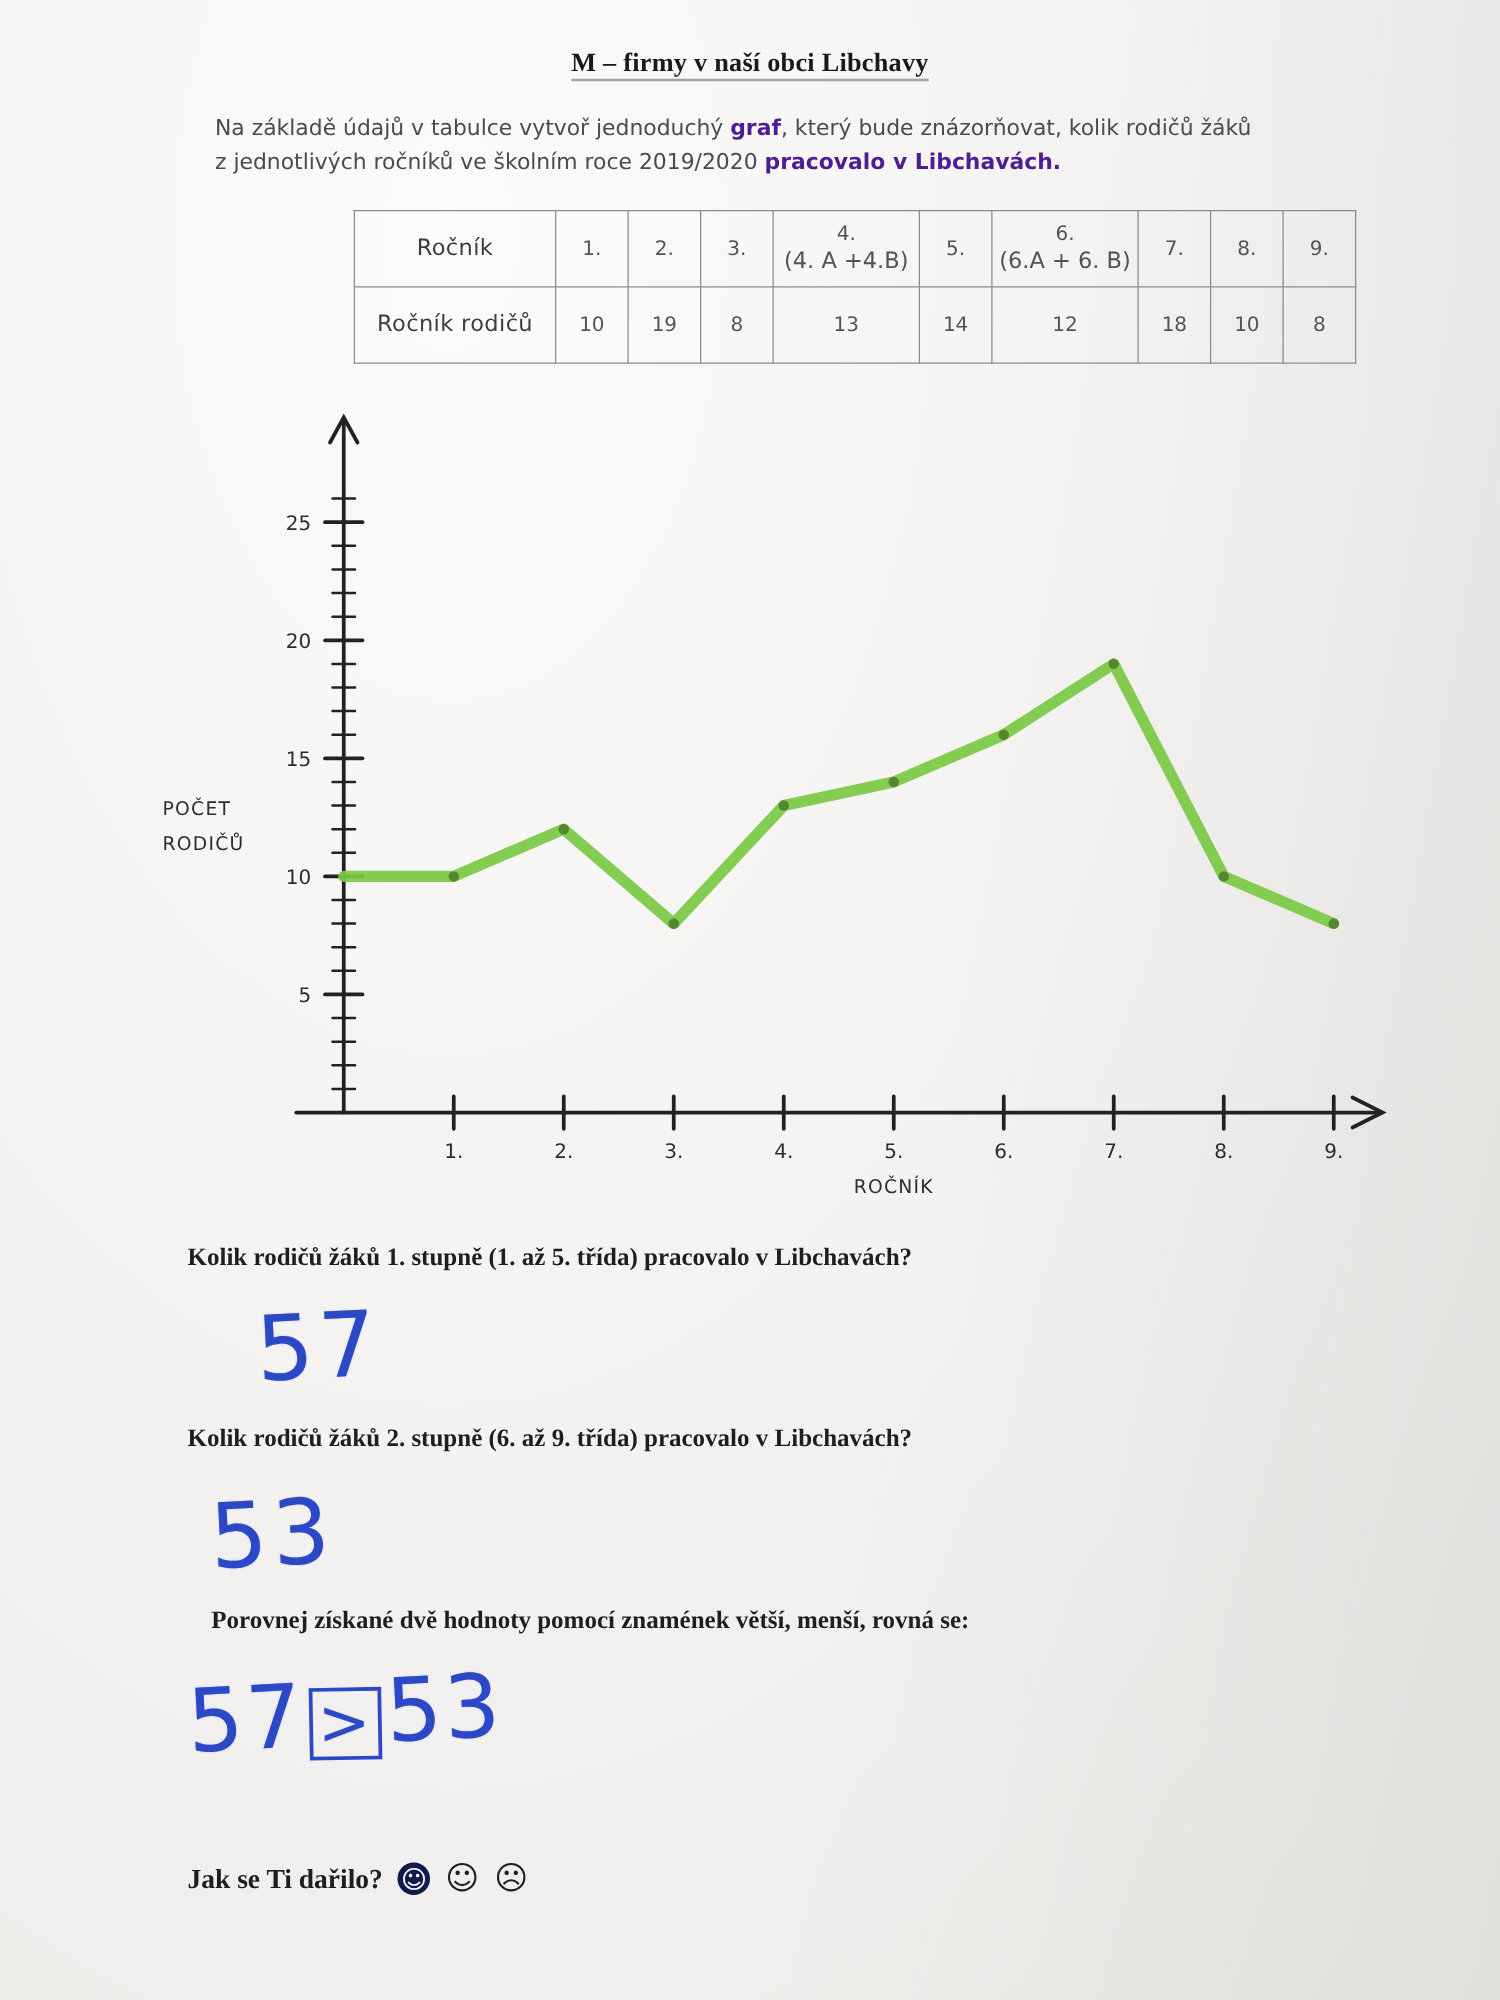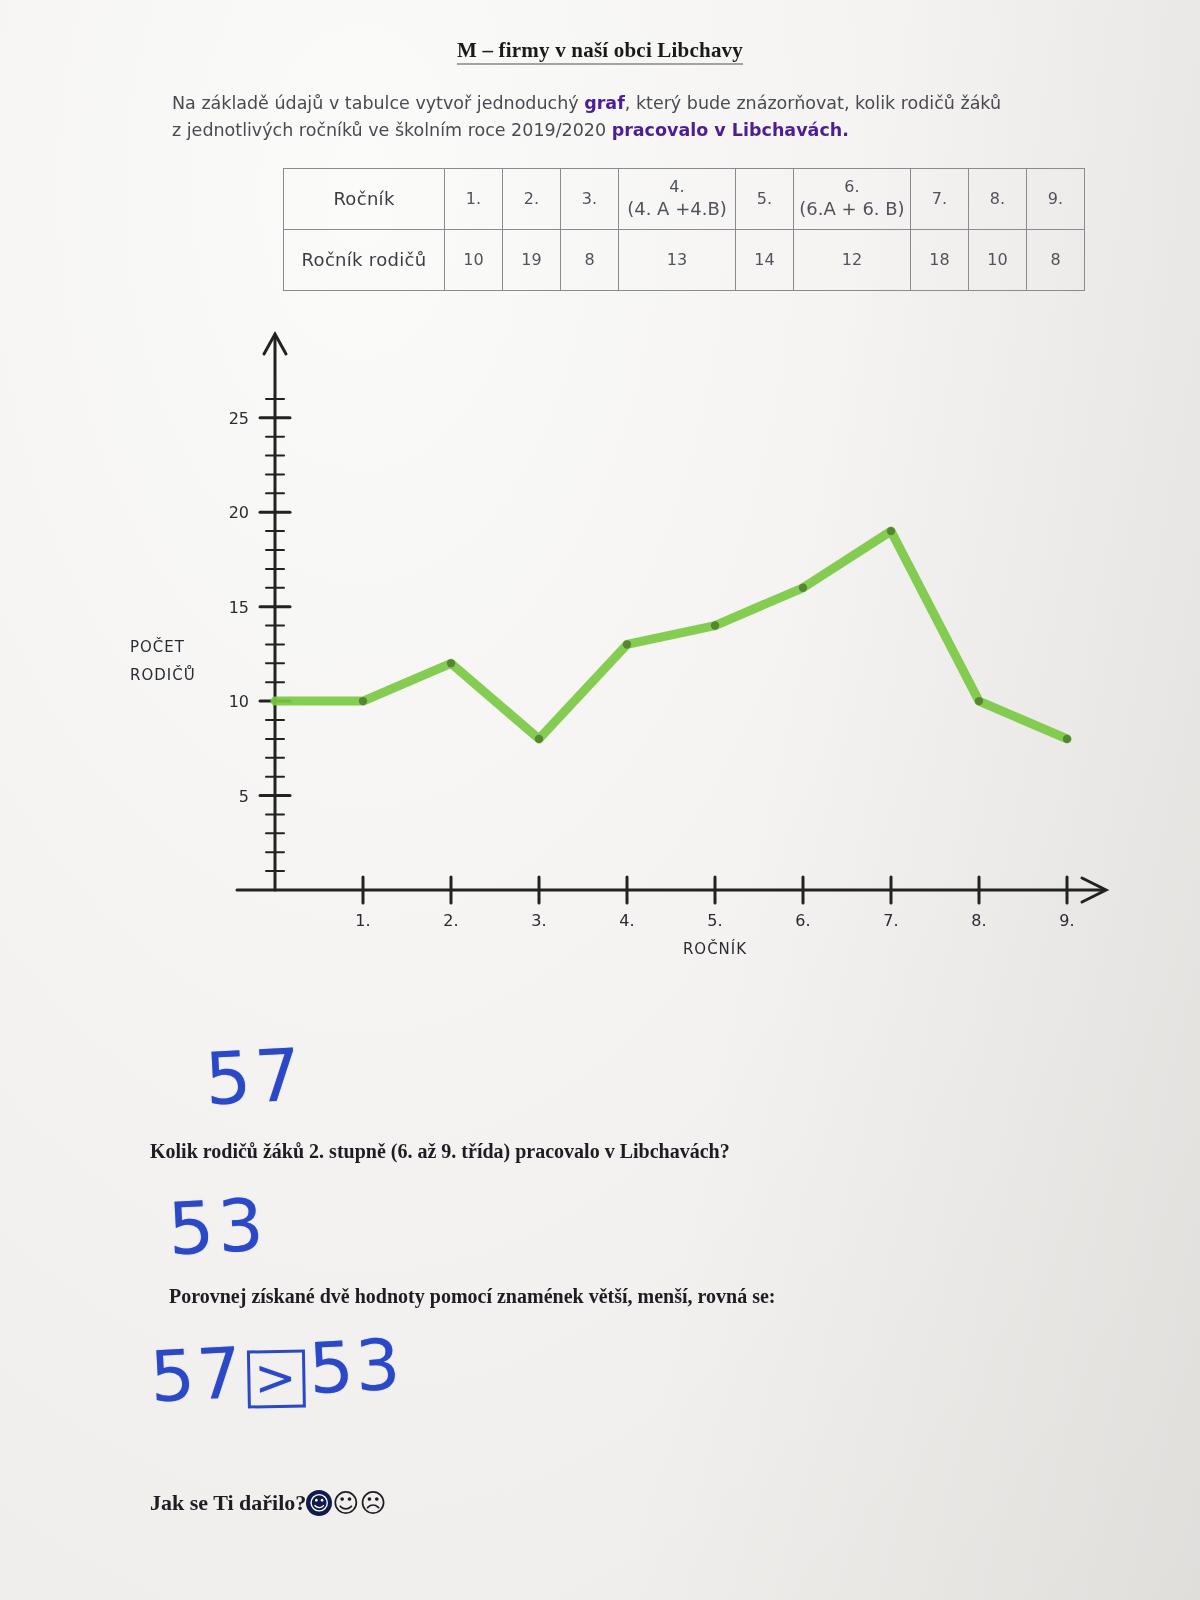"Kolik rodičů žáků 1. stupně" div.question { html: none -> <div>Kolik rodičů žáků 1. stupně (1. až 5. třída) pracovalo v Libchavách?</div> }
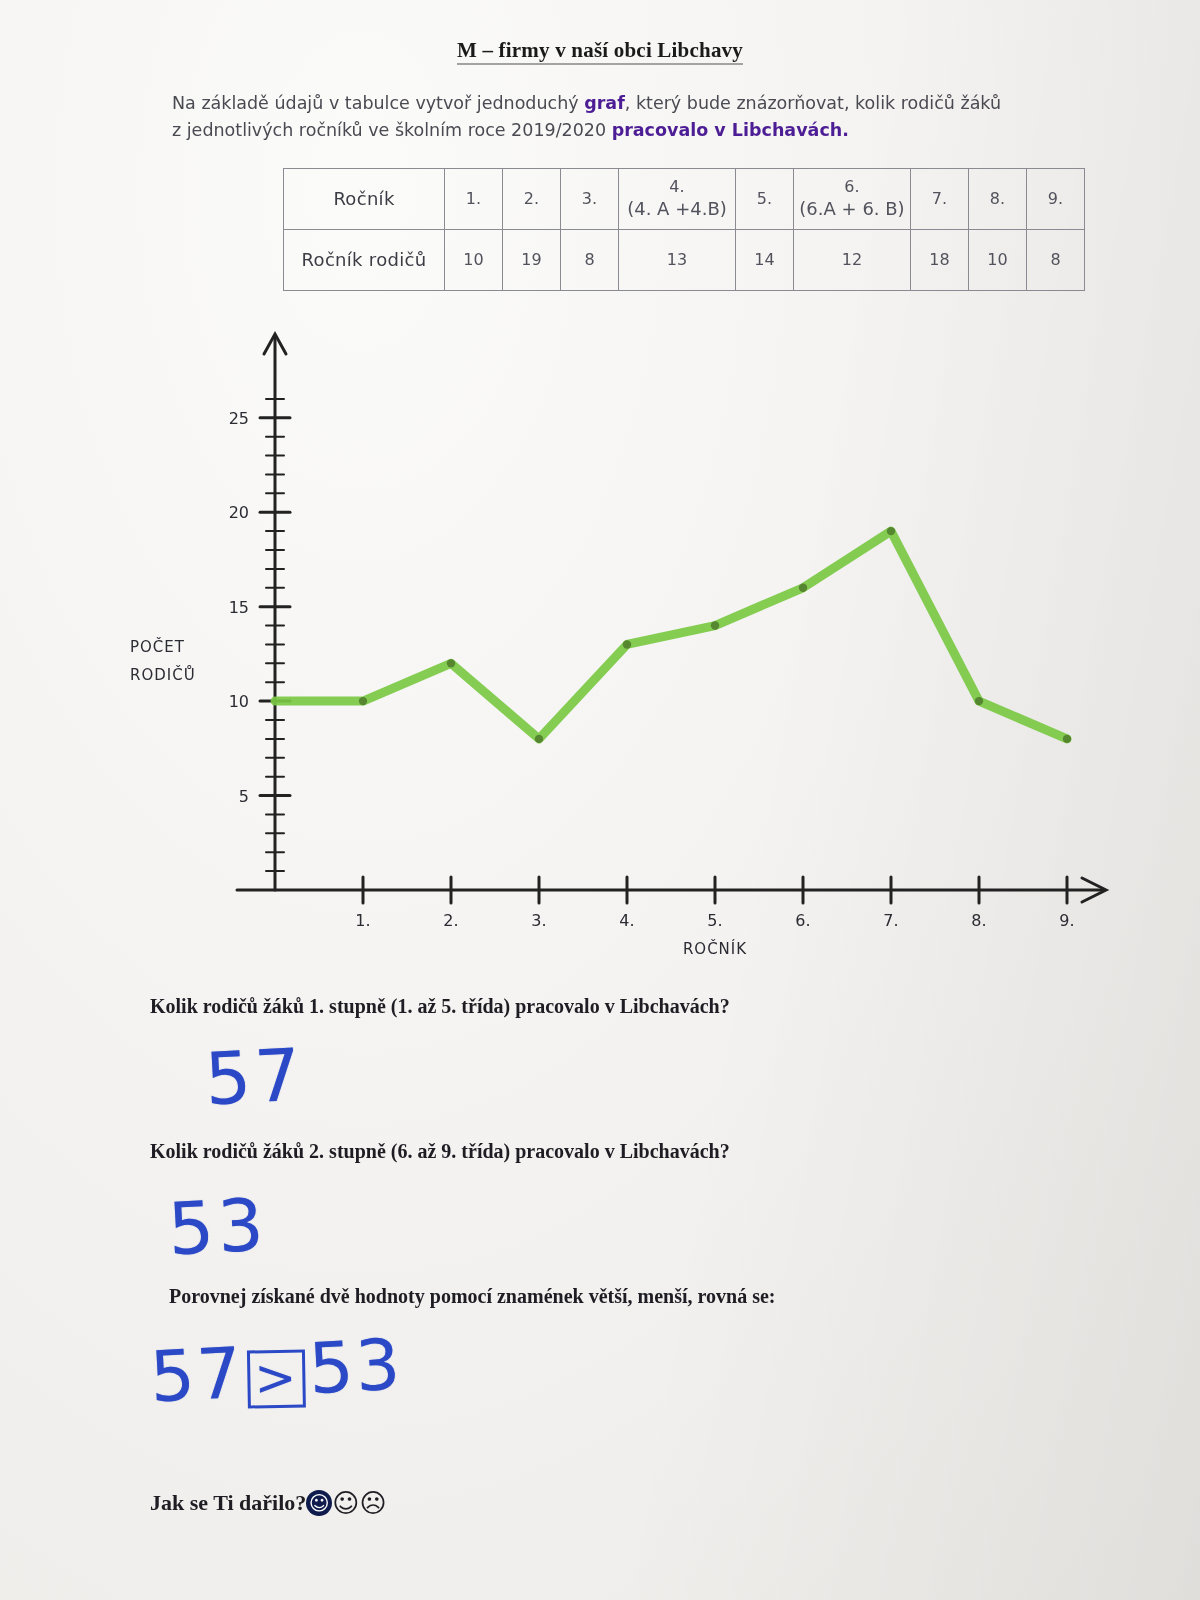"Jak se Ti dařilo?" .footer { gap: none -> 12px }
